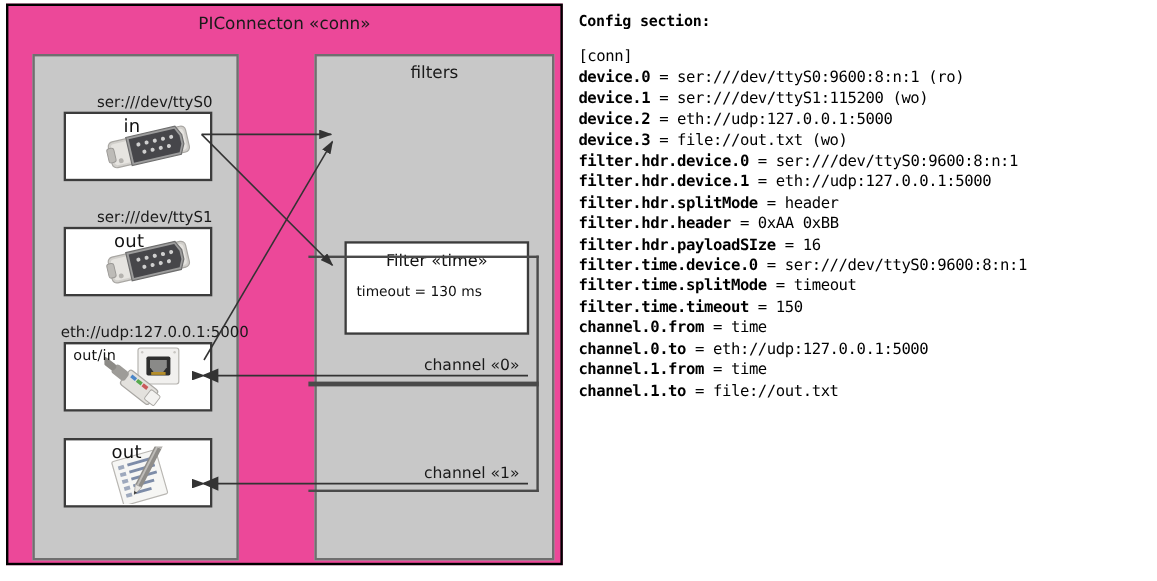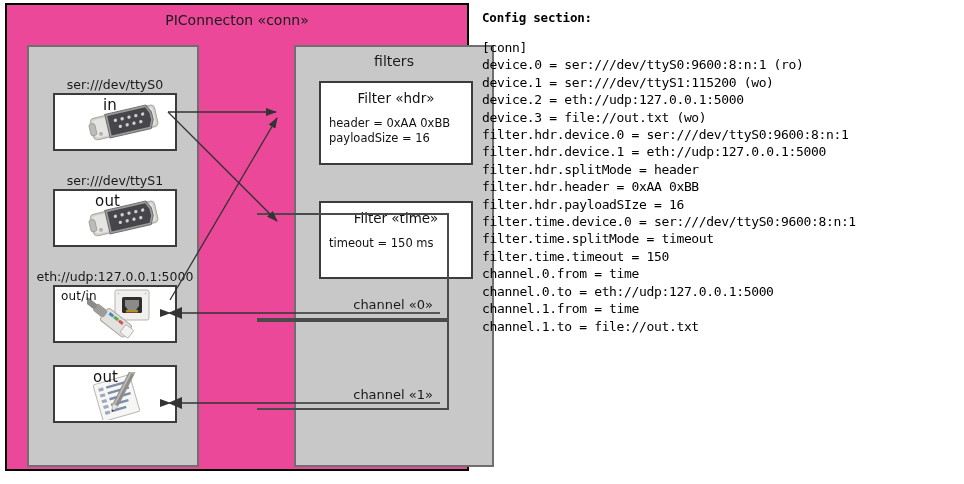"filters" #filters-group { margin-left: 32px -> none }
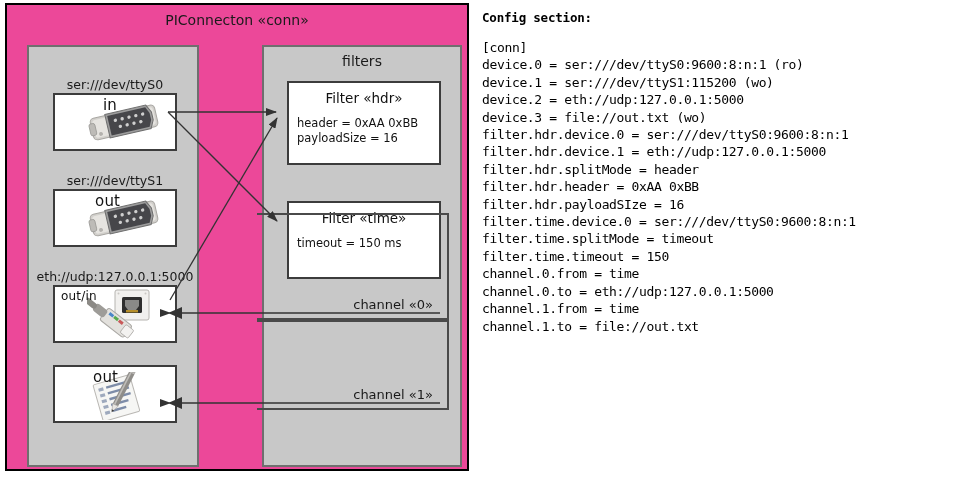"device.0" .k { font-weight: normal -> bold }
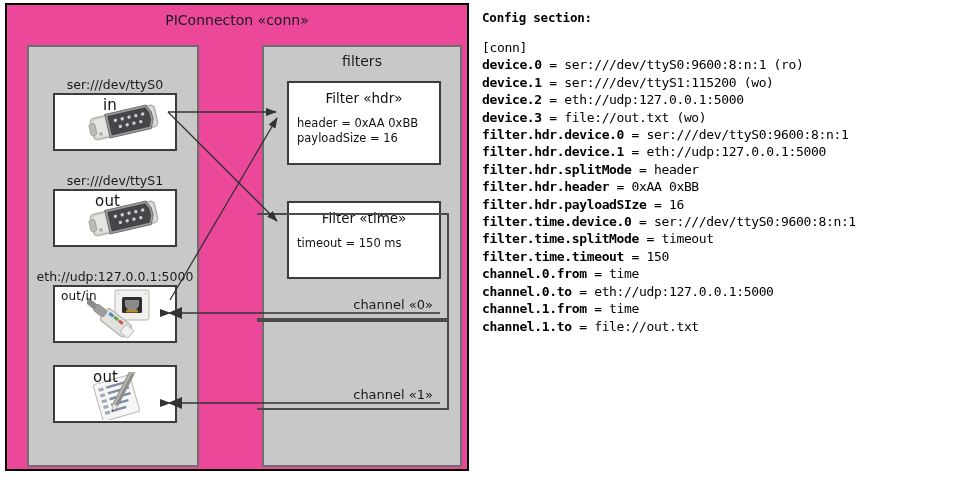"ser:///dev/ttyS0" .device-label.wide { padding-left: none -> 14px }
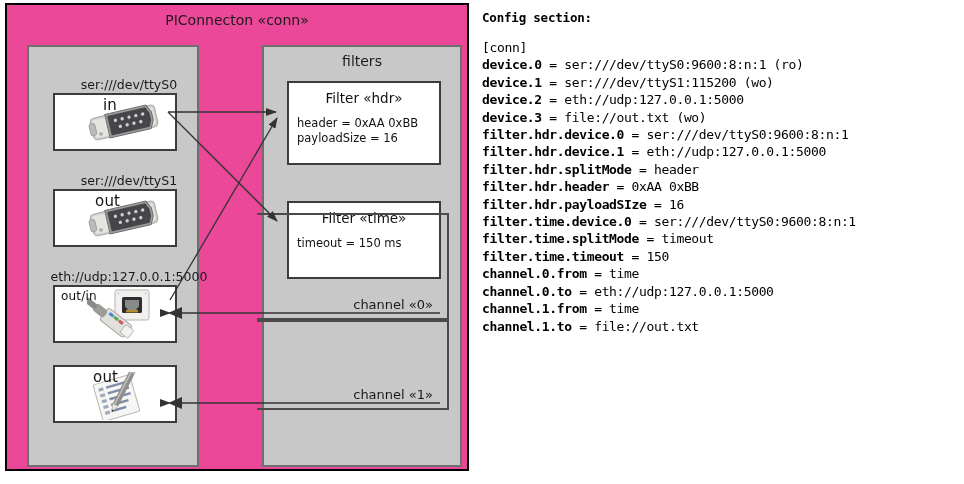"Filter «hdr»" div.filter-card { html: <div> <div>Filter «hdr»</div> <div> <div>header = 0xAA 0xBB</div> <div>payloadSize = 16</div> </div> </div> -> none }
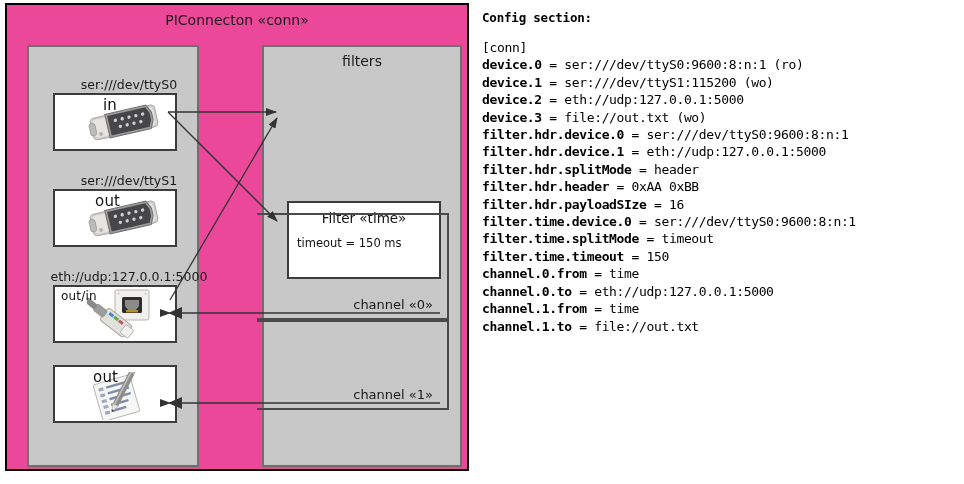"timeout = 150 ms" div { text: 150 -> 130 }
